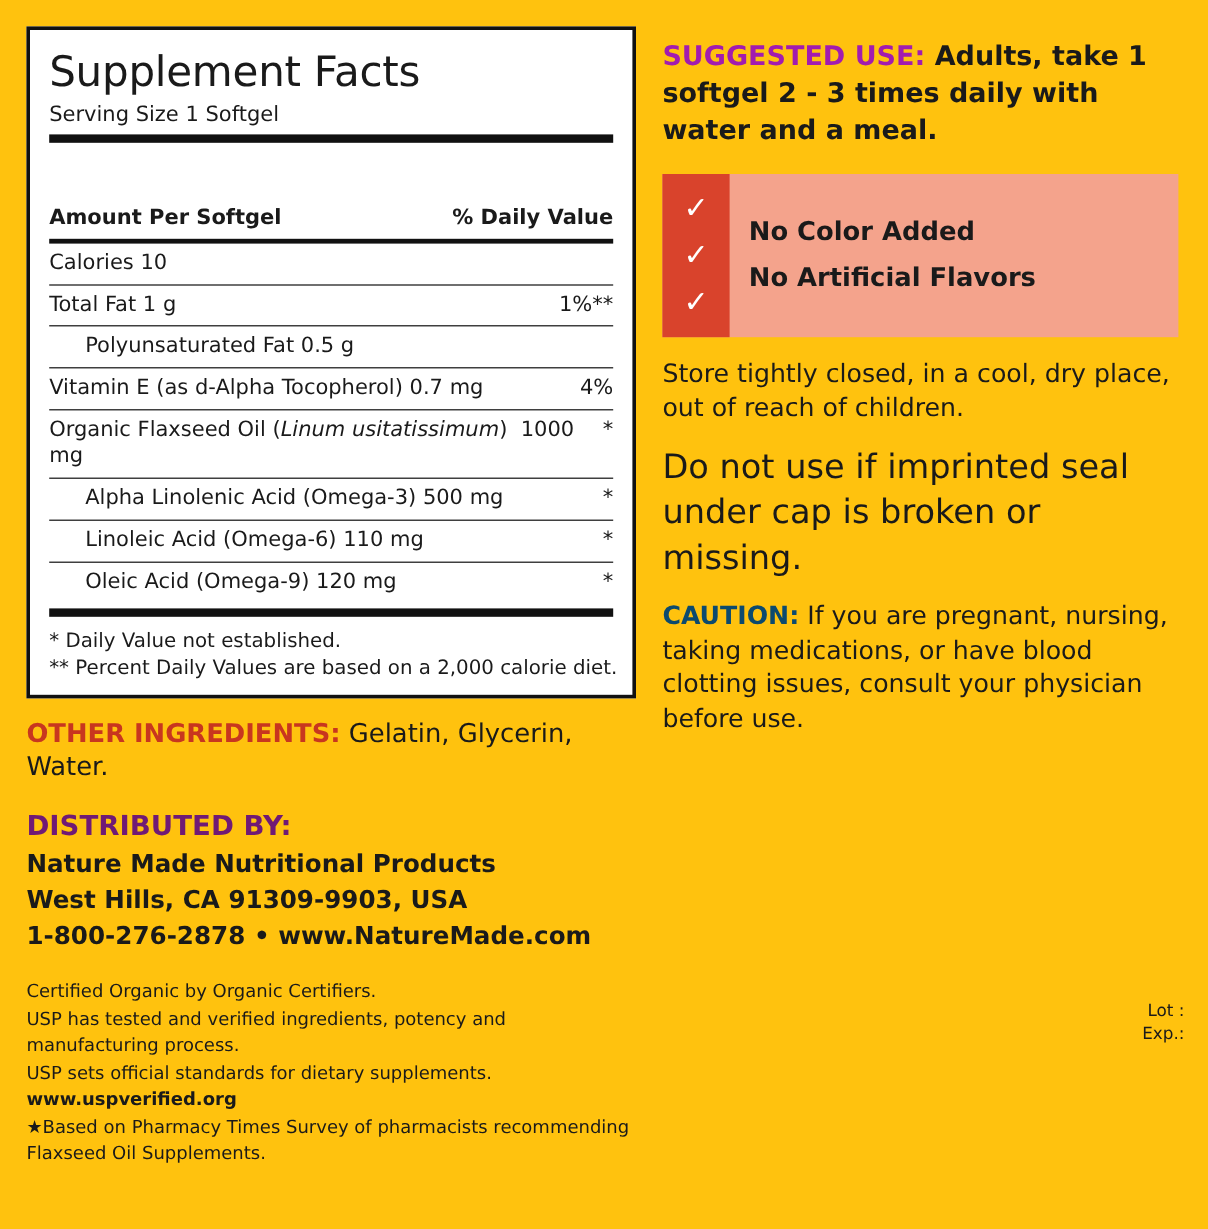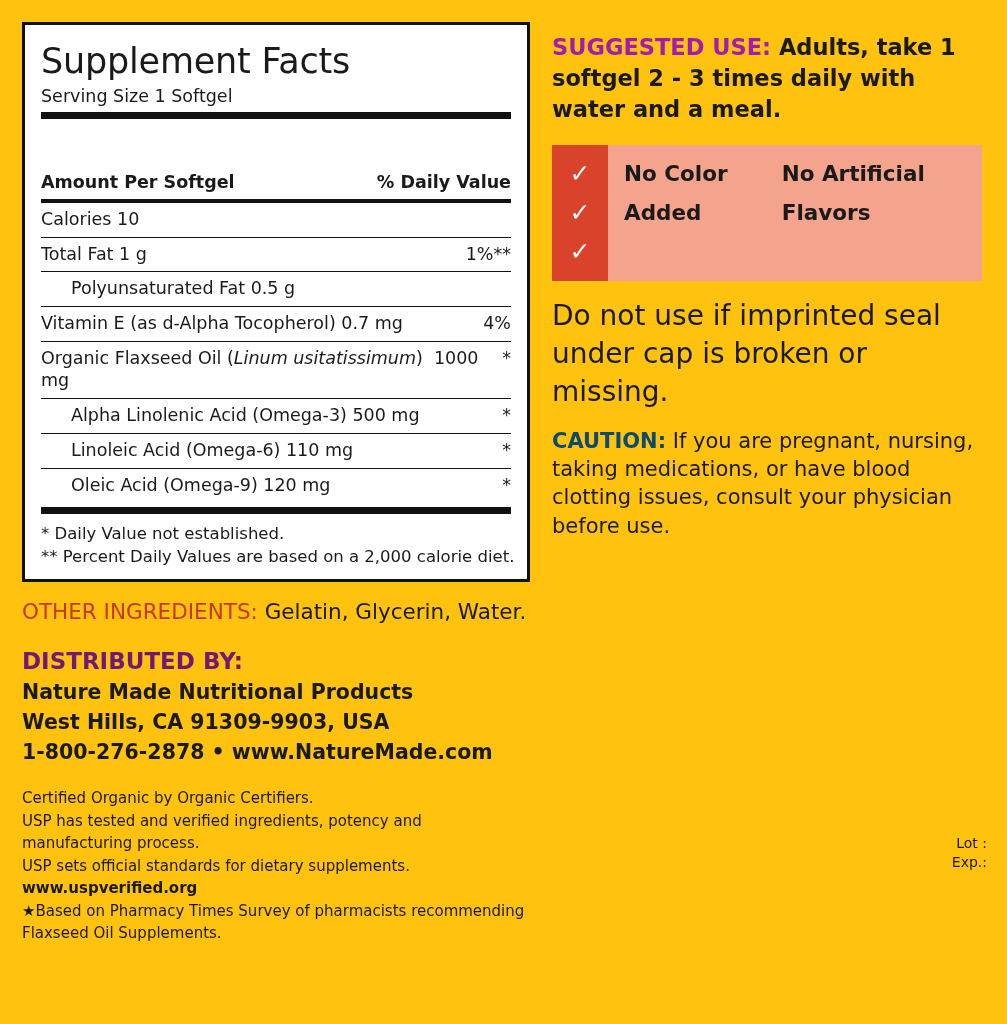"No Color Added" .claims-text { flex-direction: row -> column }
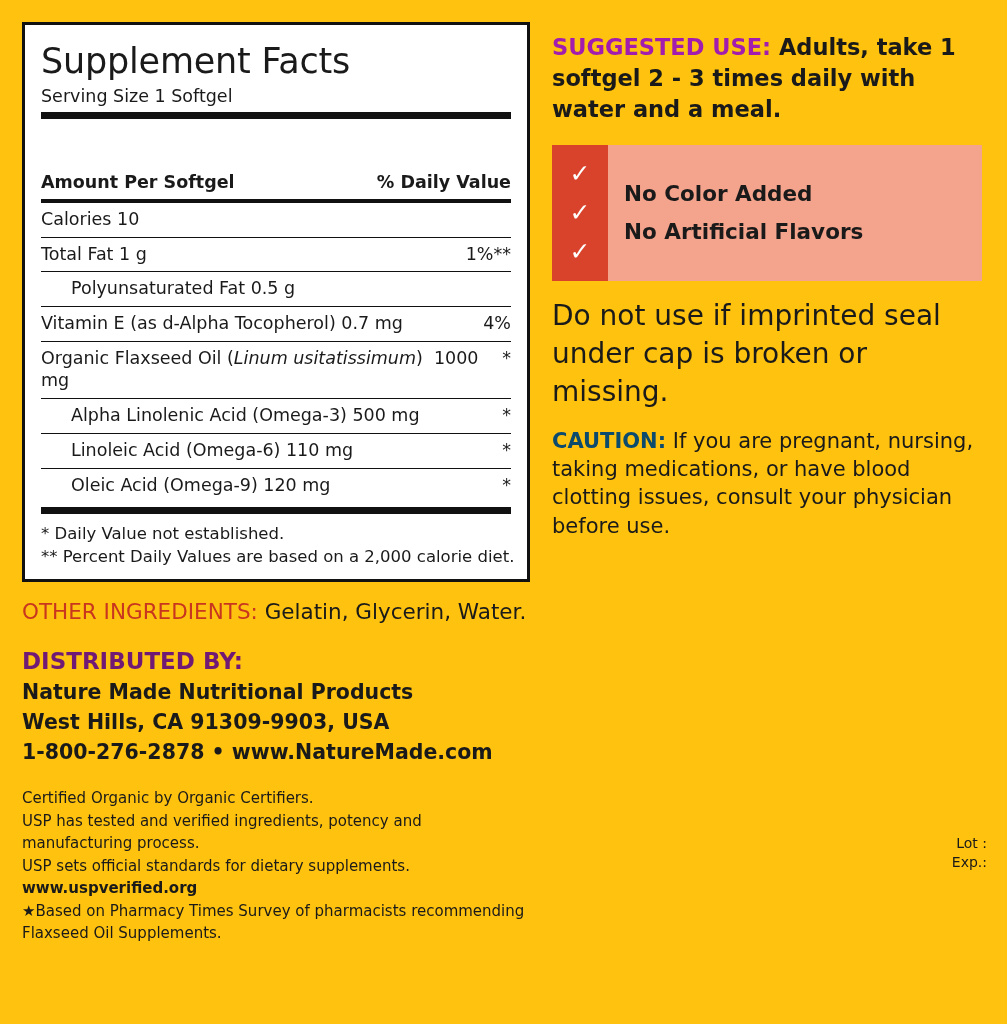"Store tightly closed, in a" div.store { html: none -> <div>Store tightly closed, in a cool, dry place, out of reach of children.</div> }
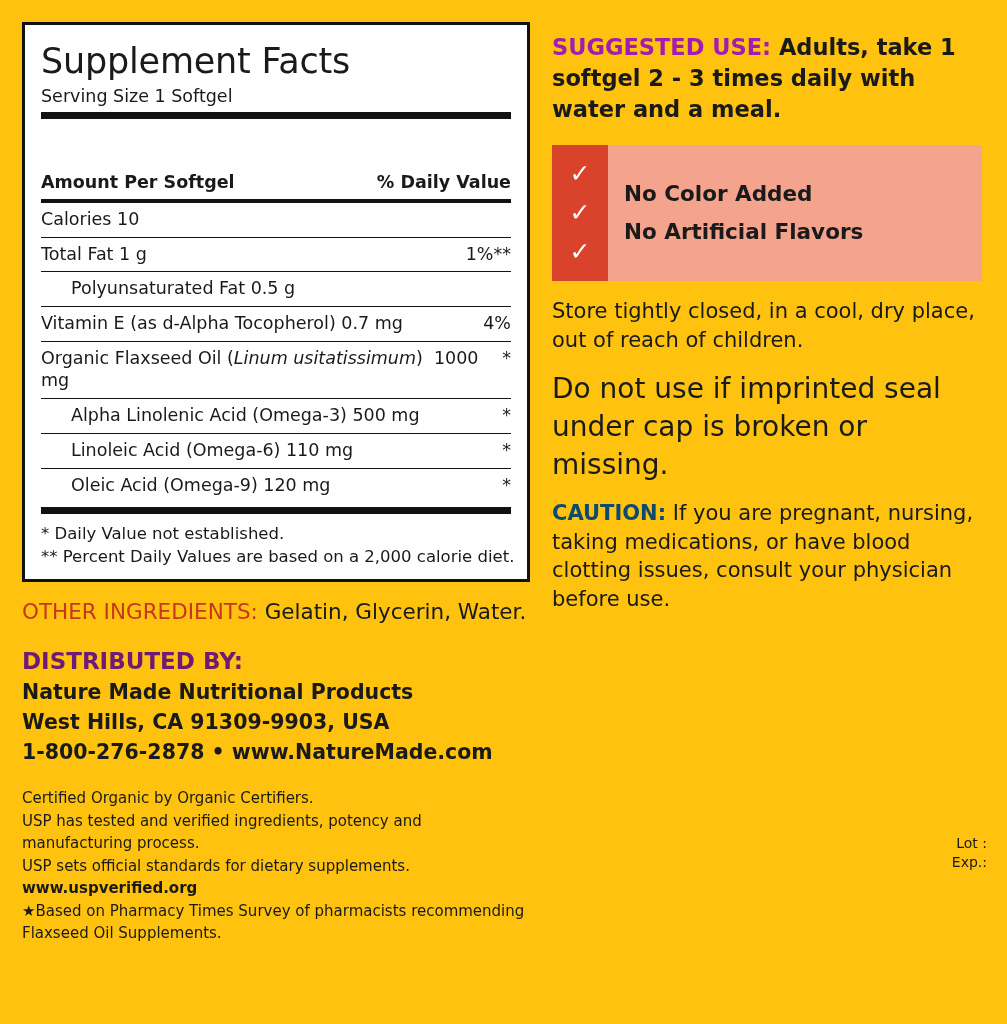"OTHER INGREDIENTS:" .redbold { font-weight: normal -> bold }
